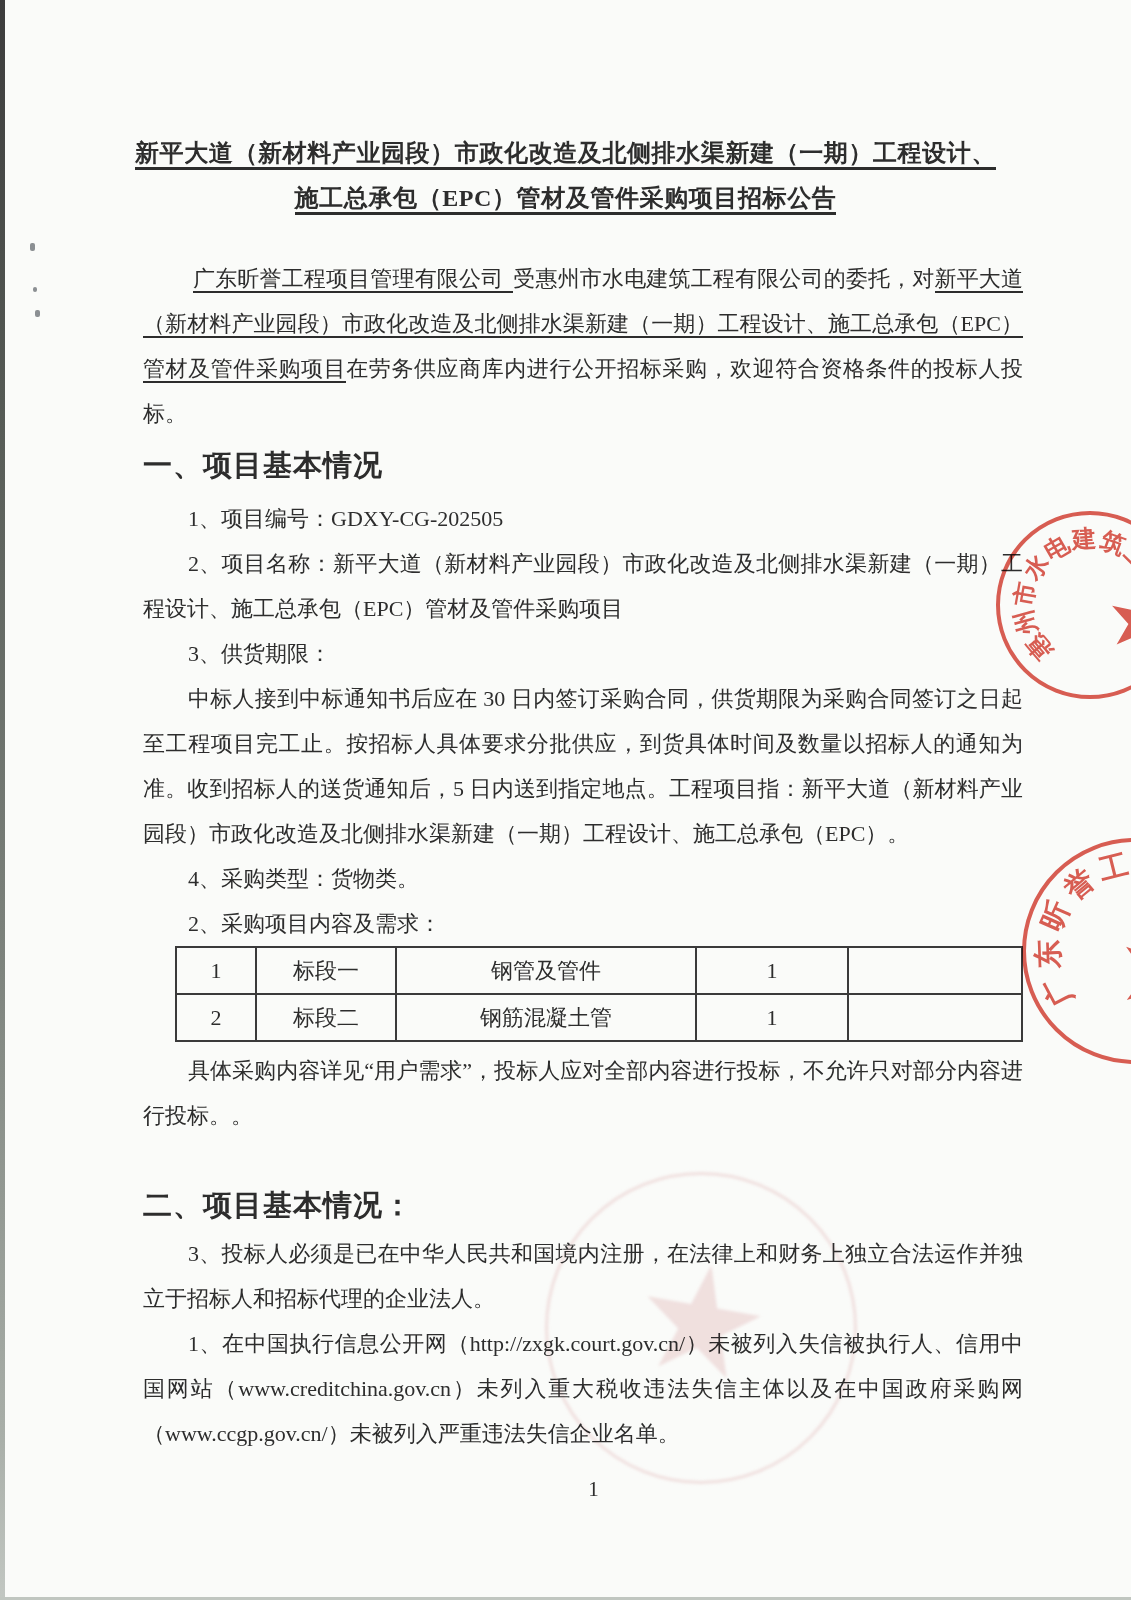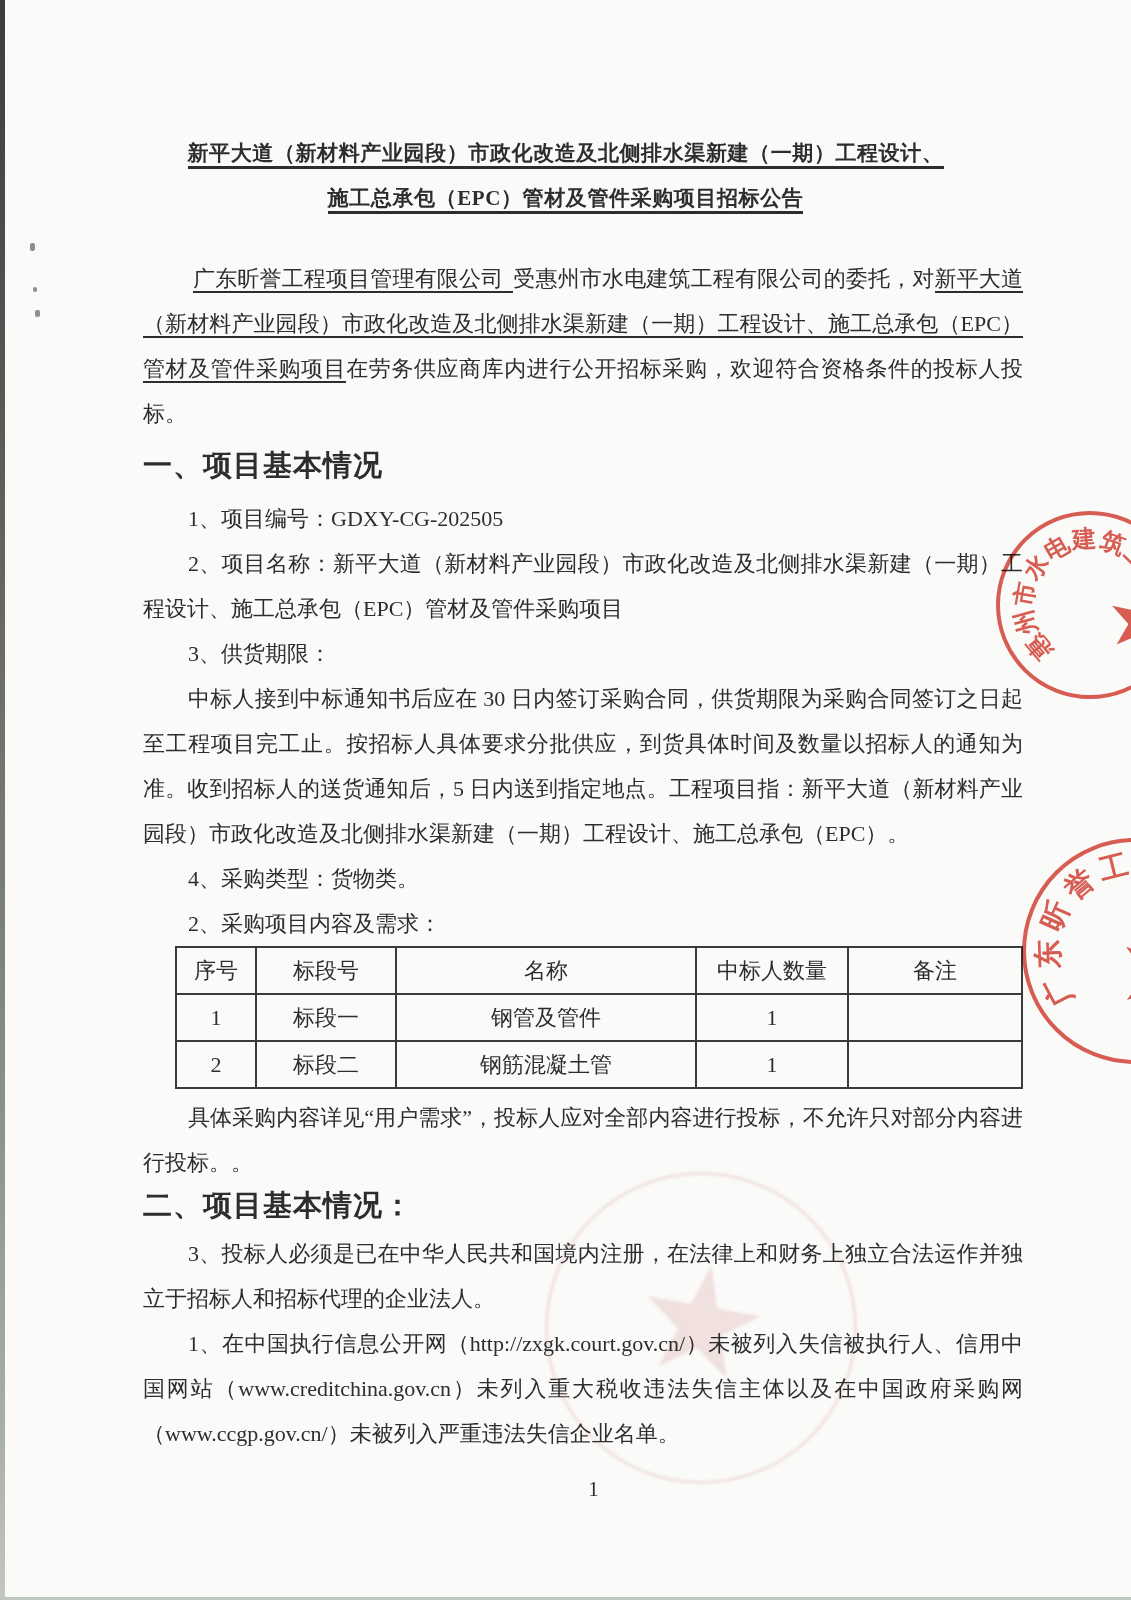"新平大道（新材料产业园段）市政化改造及北侧排水渠新建（一期）工程设计、" .title { font-size: 21px -> 24px }
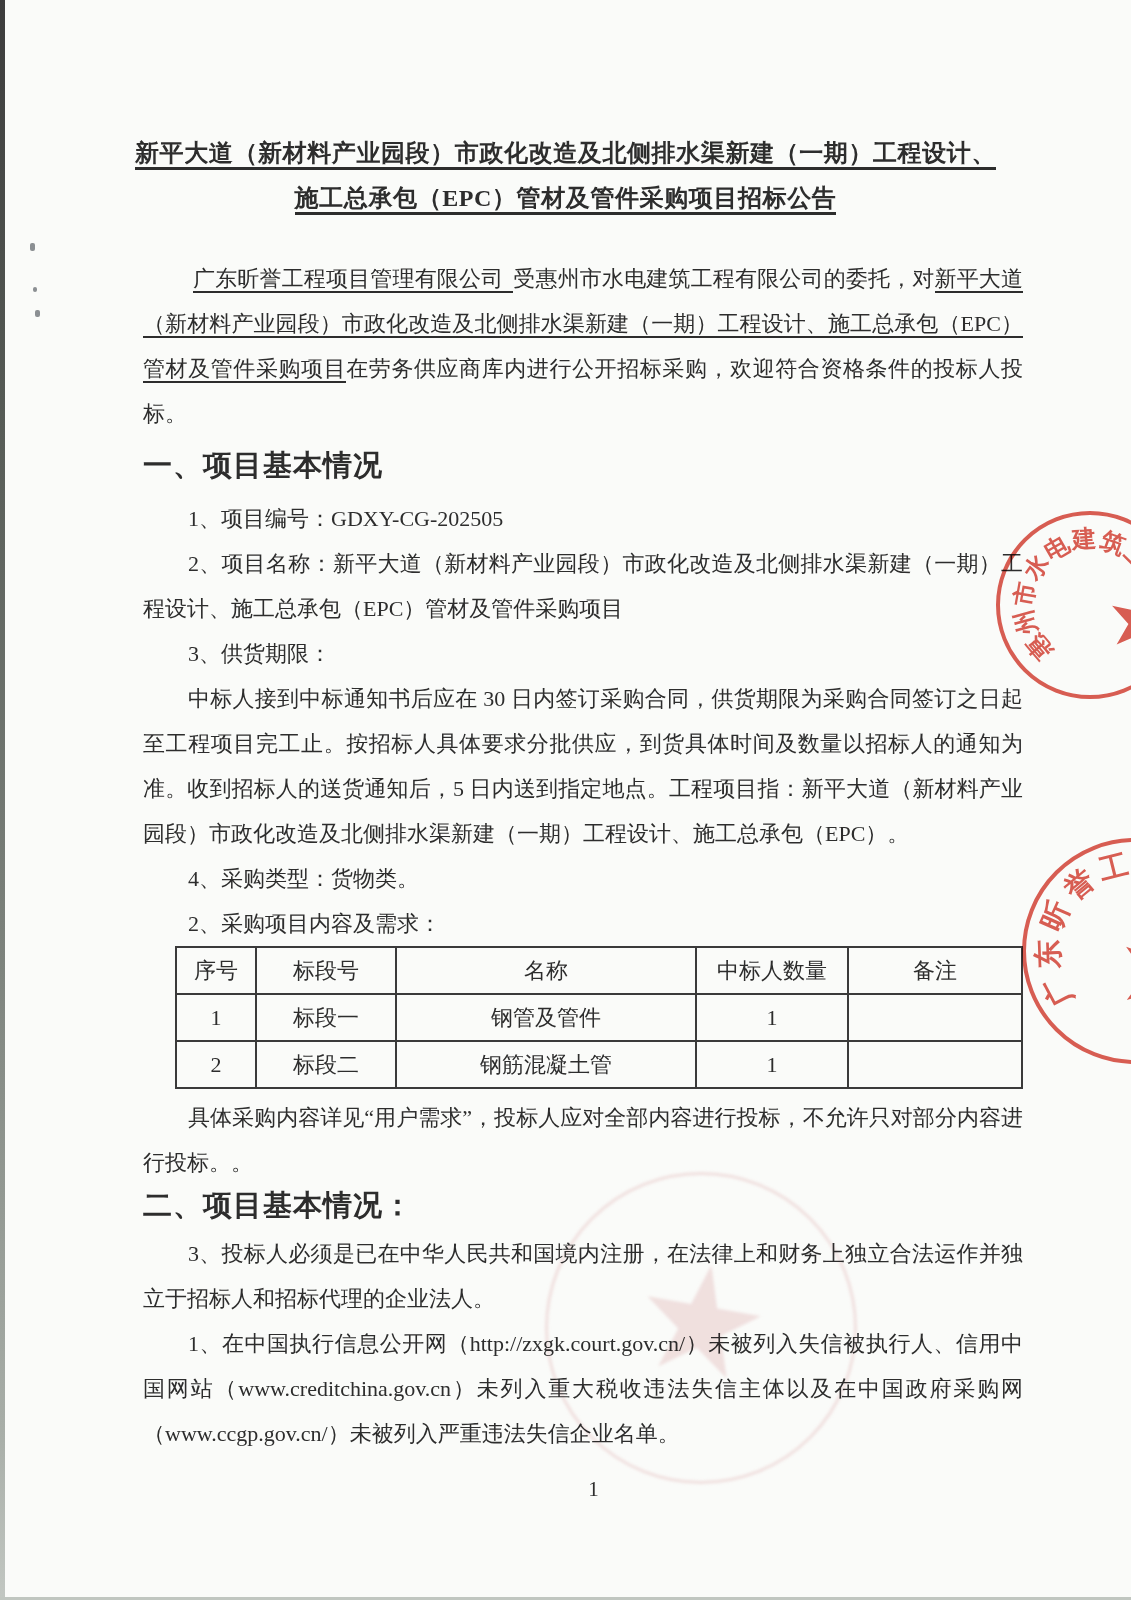"序号" tr { html: <tr> <th>序号</th> <th>标段号</th> <th>名称</th> <th>中标人数量</th> <th>备注</th> </tr> -> none }
